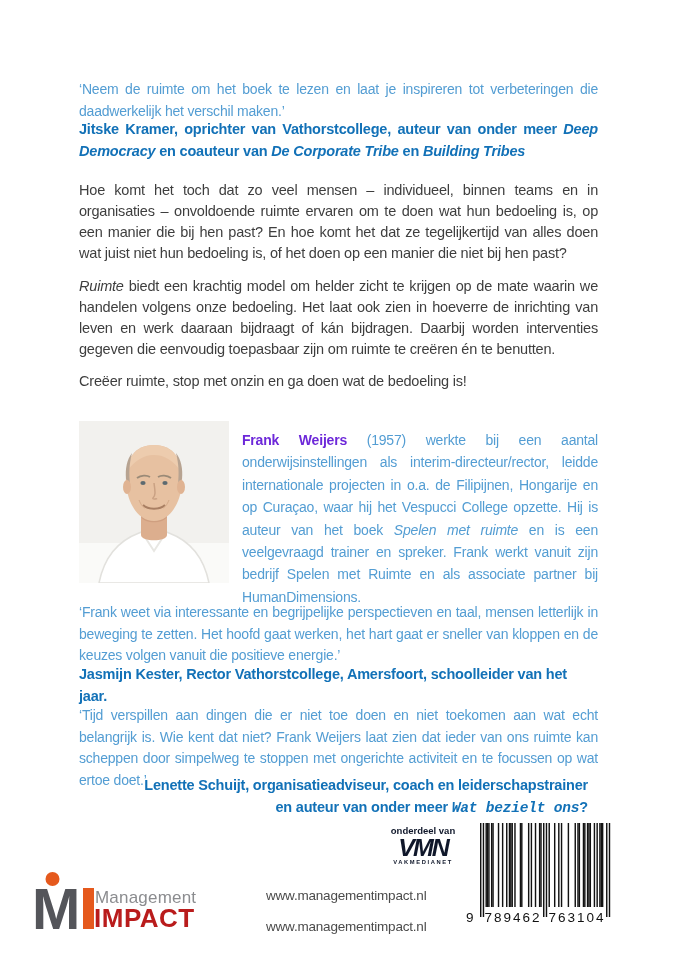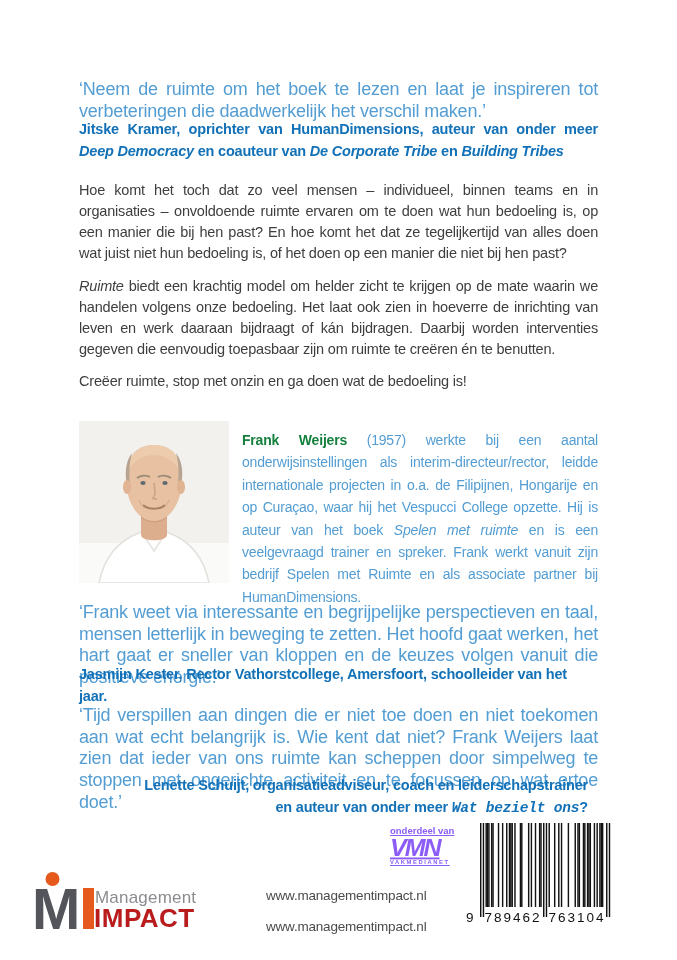"‘Neem de ruimte om het" .quote { font-size: 18px -> 14px }
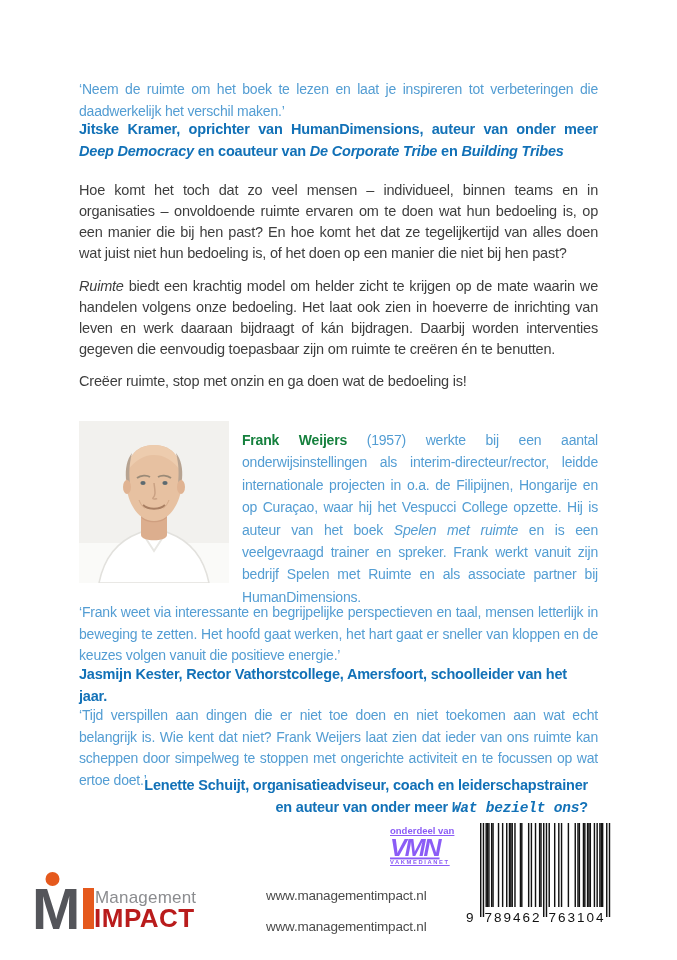"Jitske Kramer, oprichter van" span { text: HumanDimensions -> Vathorstcollege }
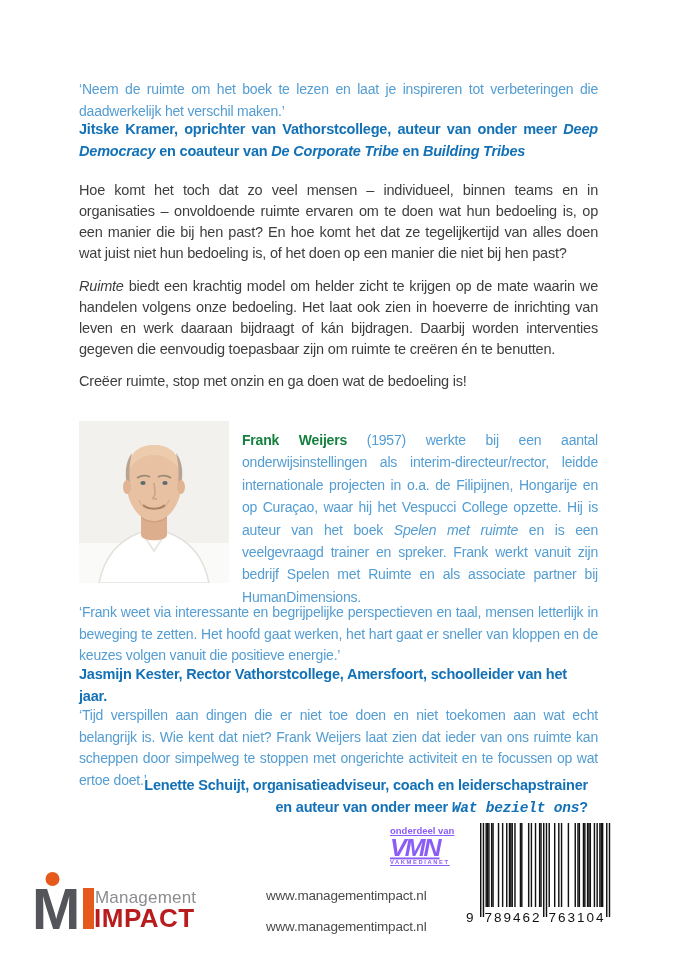"Frank Weijers" .c-dark { color: #15803d -> #6d28d9 }
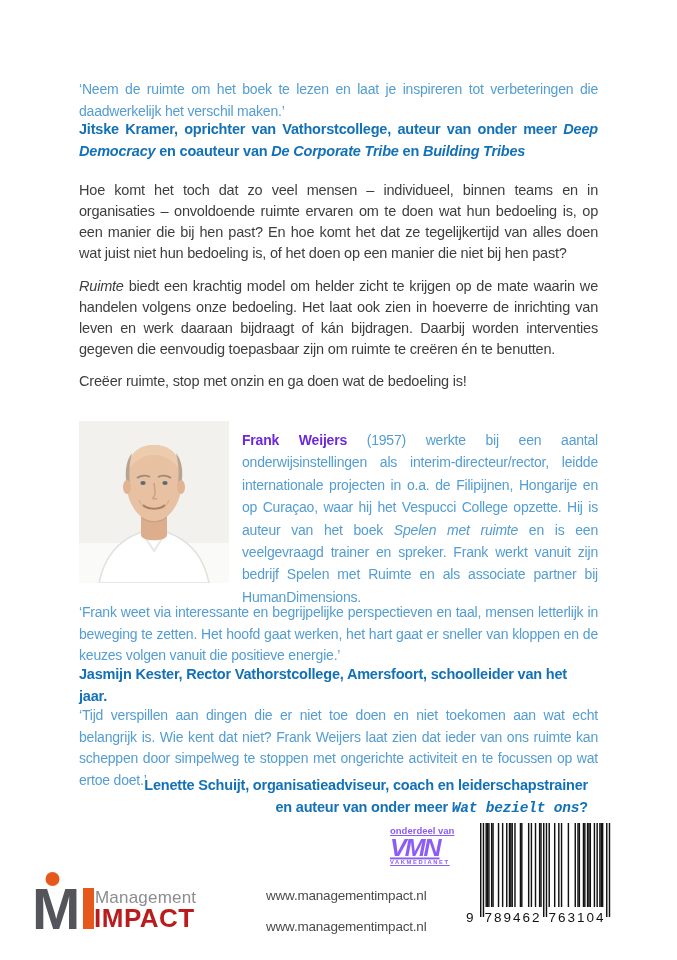"onderdeel van" .imprint { color: #8b5cf6 -> #0f172a; text-align: left -> center; text-decoration: underline -> none }
